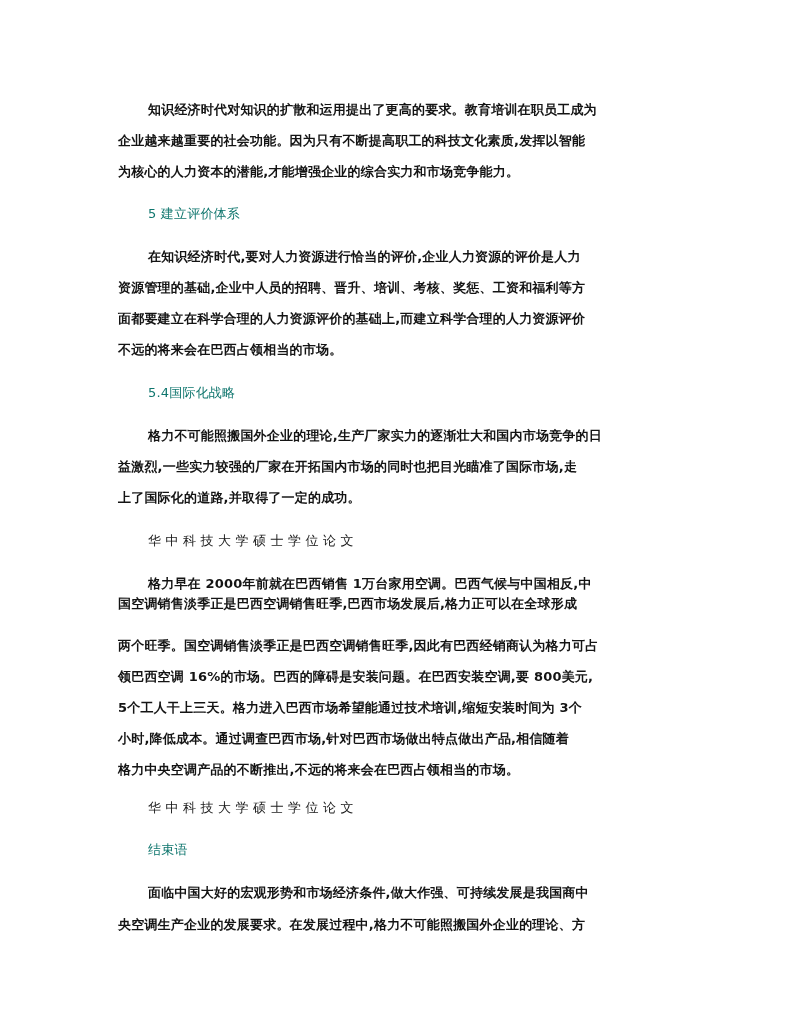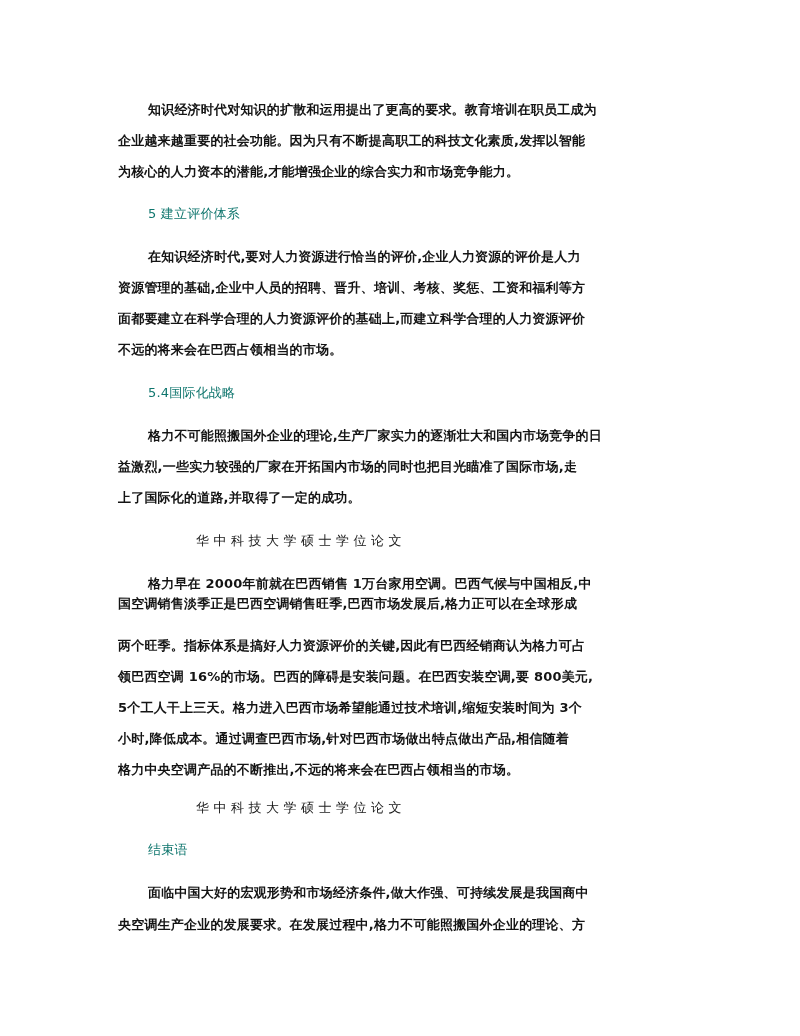"华中科技大学硕士学位论文" .uni { margin-left: 48px -> none }
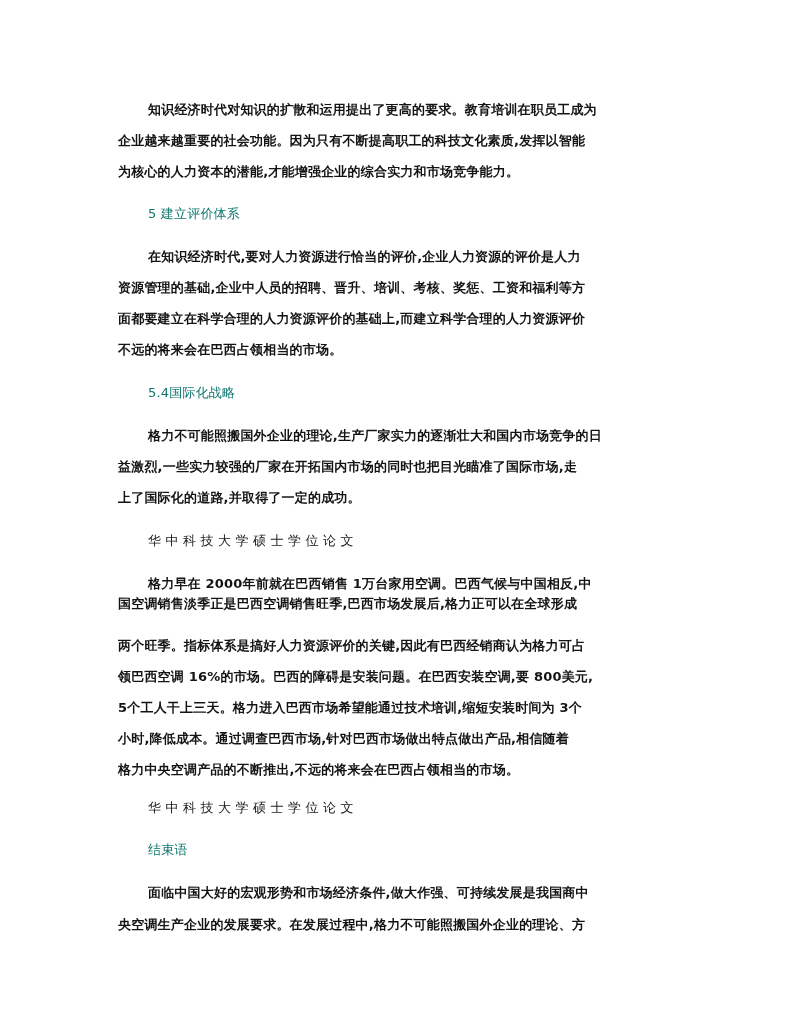"两个旺季。指标体系是搞好人力资源评价的关键,因此有巴西经销商认为格力可占" div.line { text: 指标体系是搞好人力资源评价的关键 -> 国空调销售淡季正是巴西空调销售旺季 }
